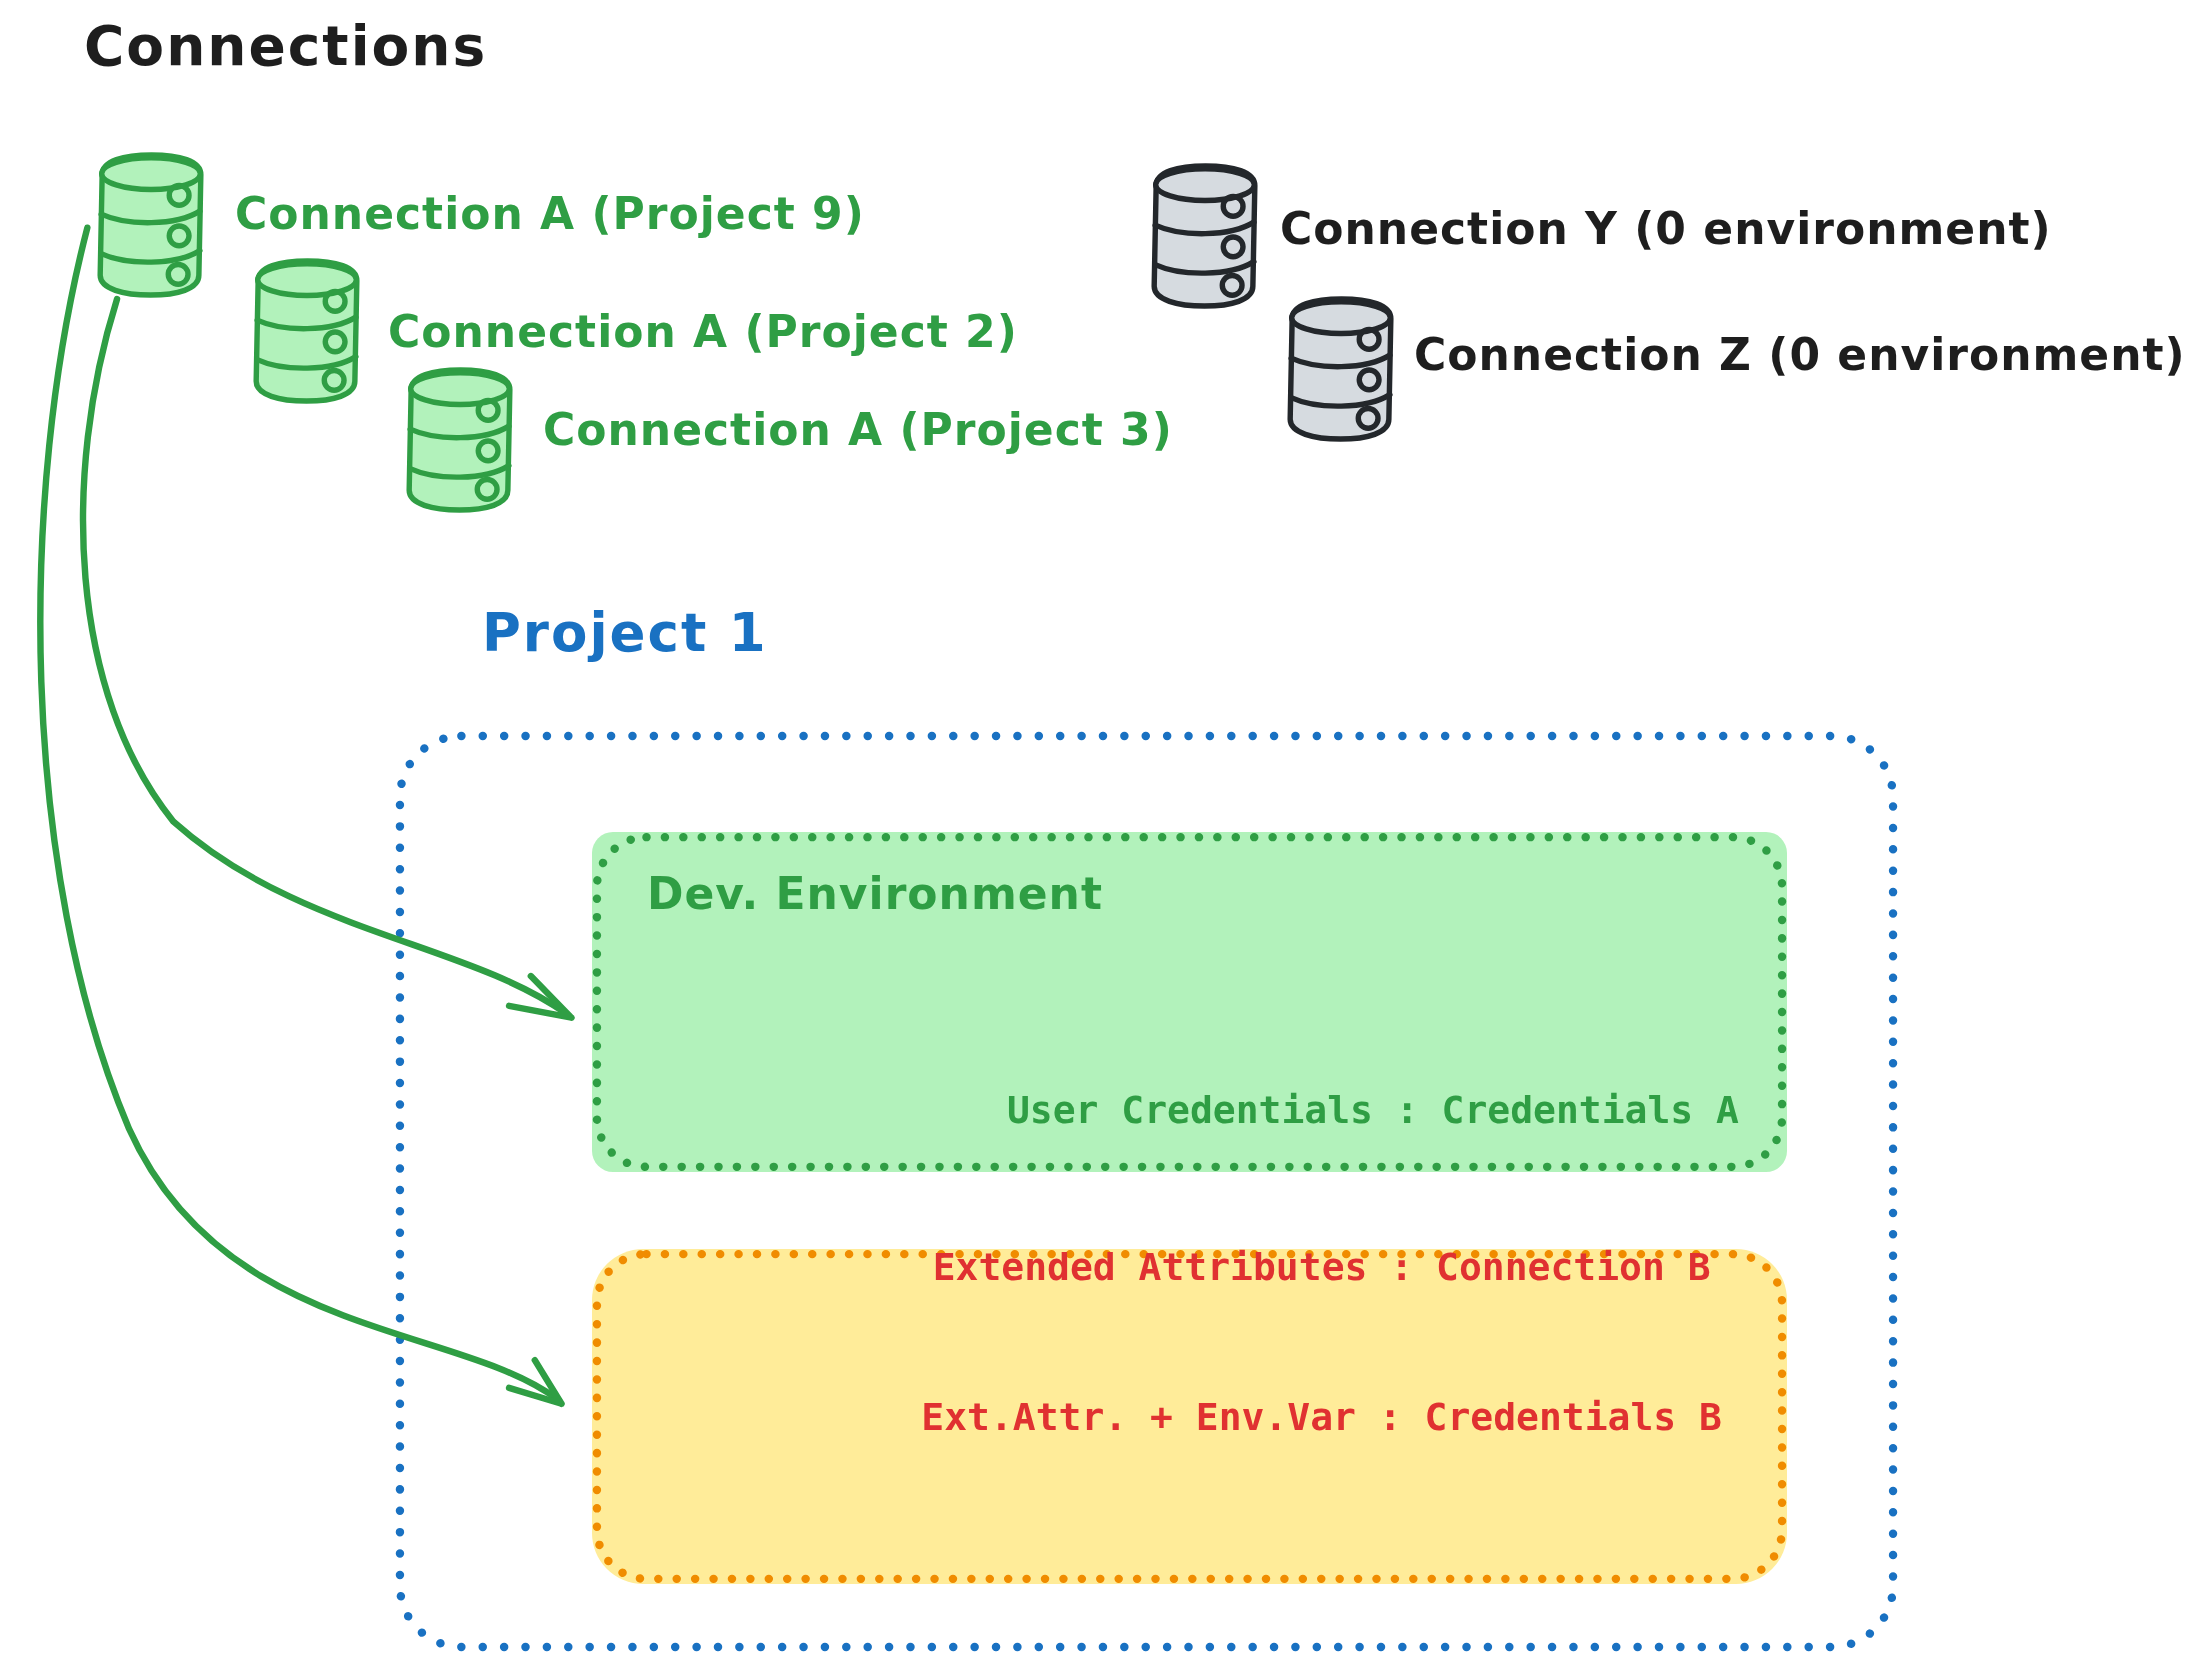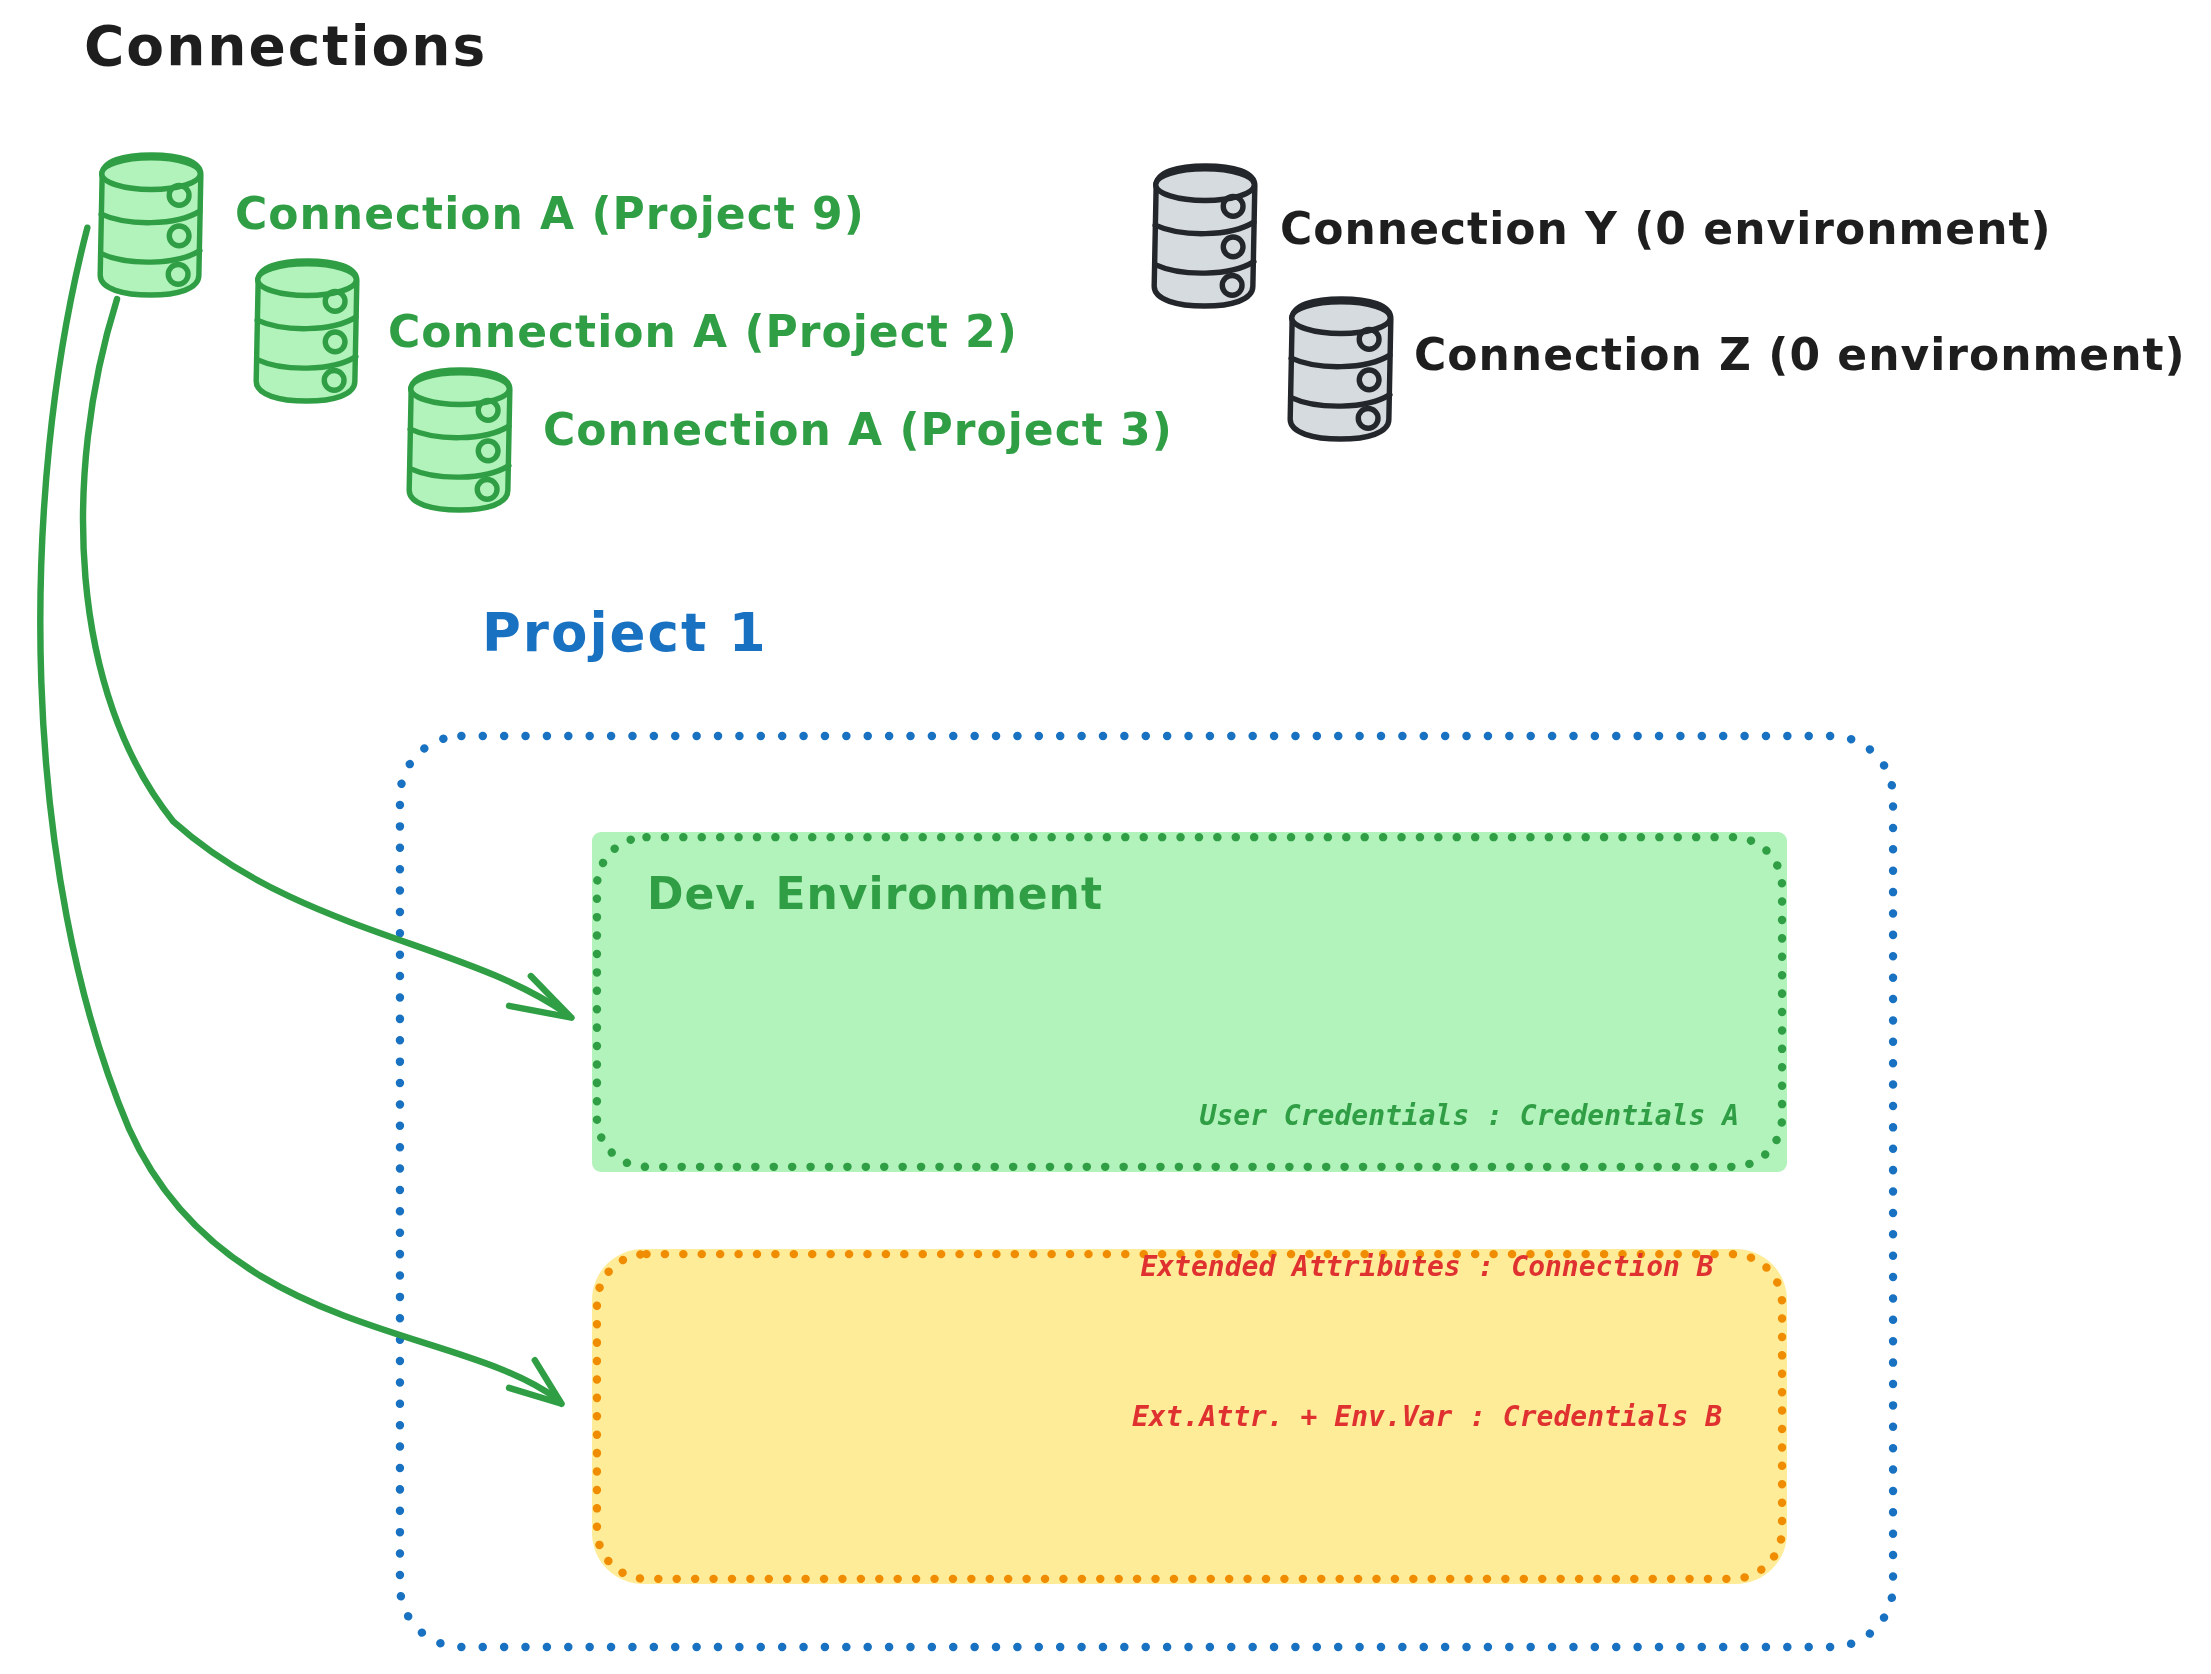"Dev. Environment" #dev-box { border-radius: 9px -> 21px }
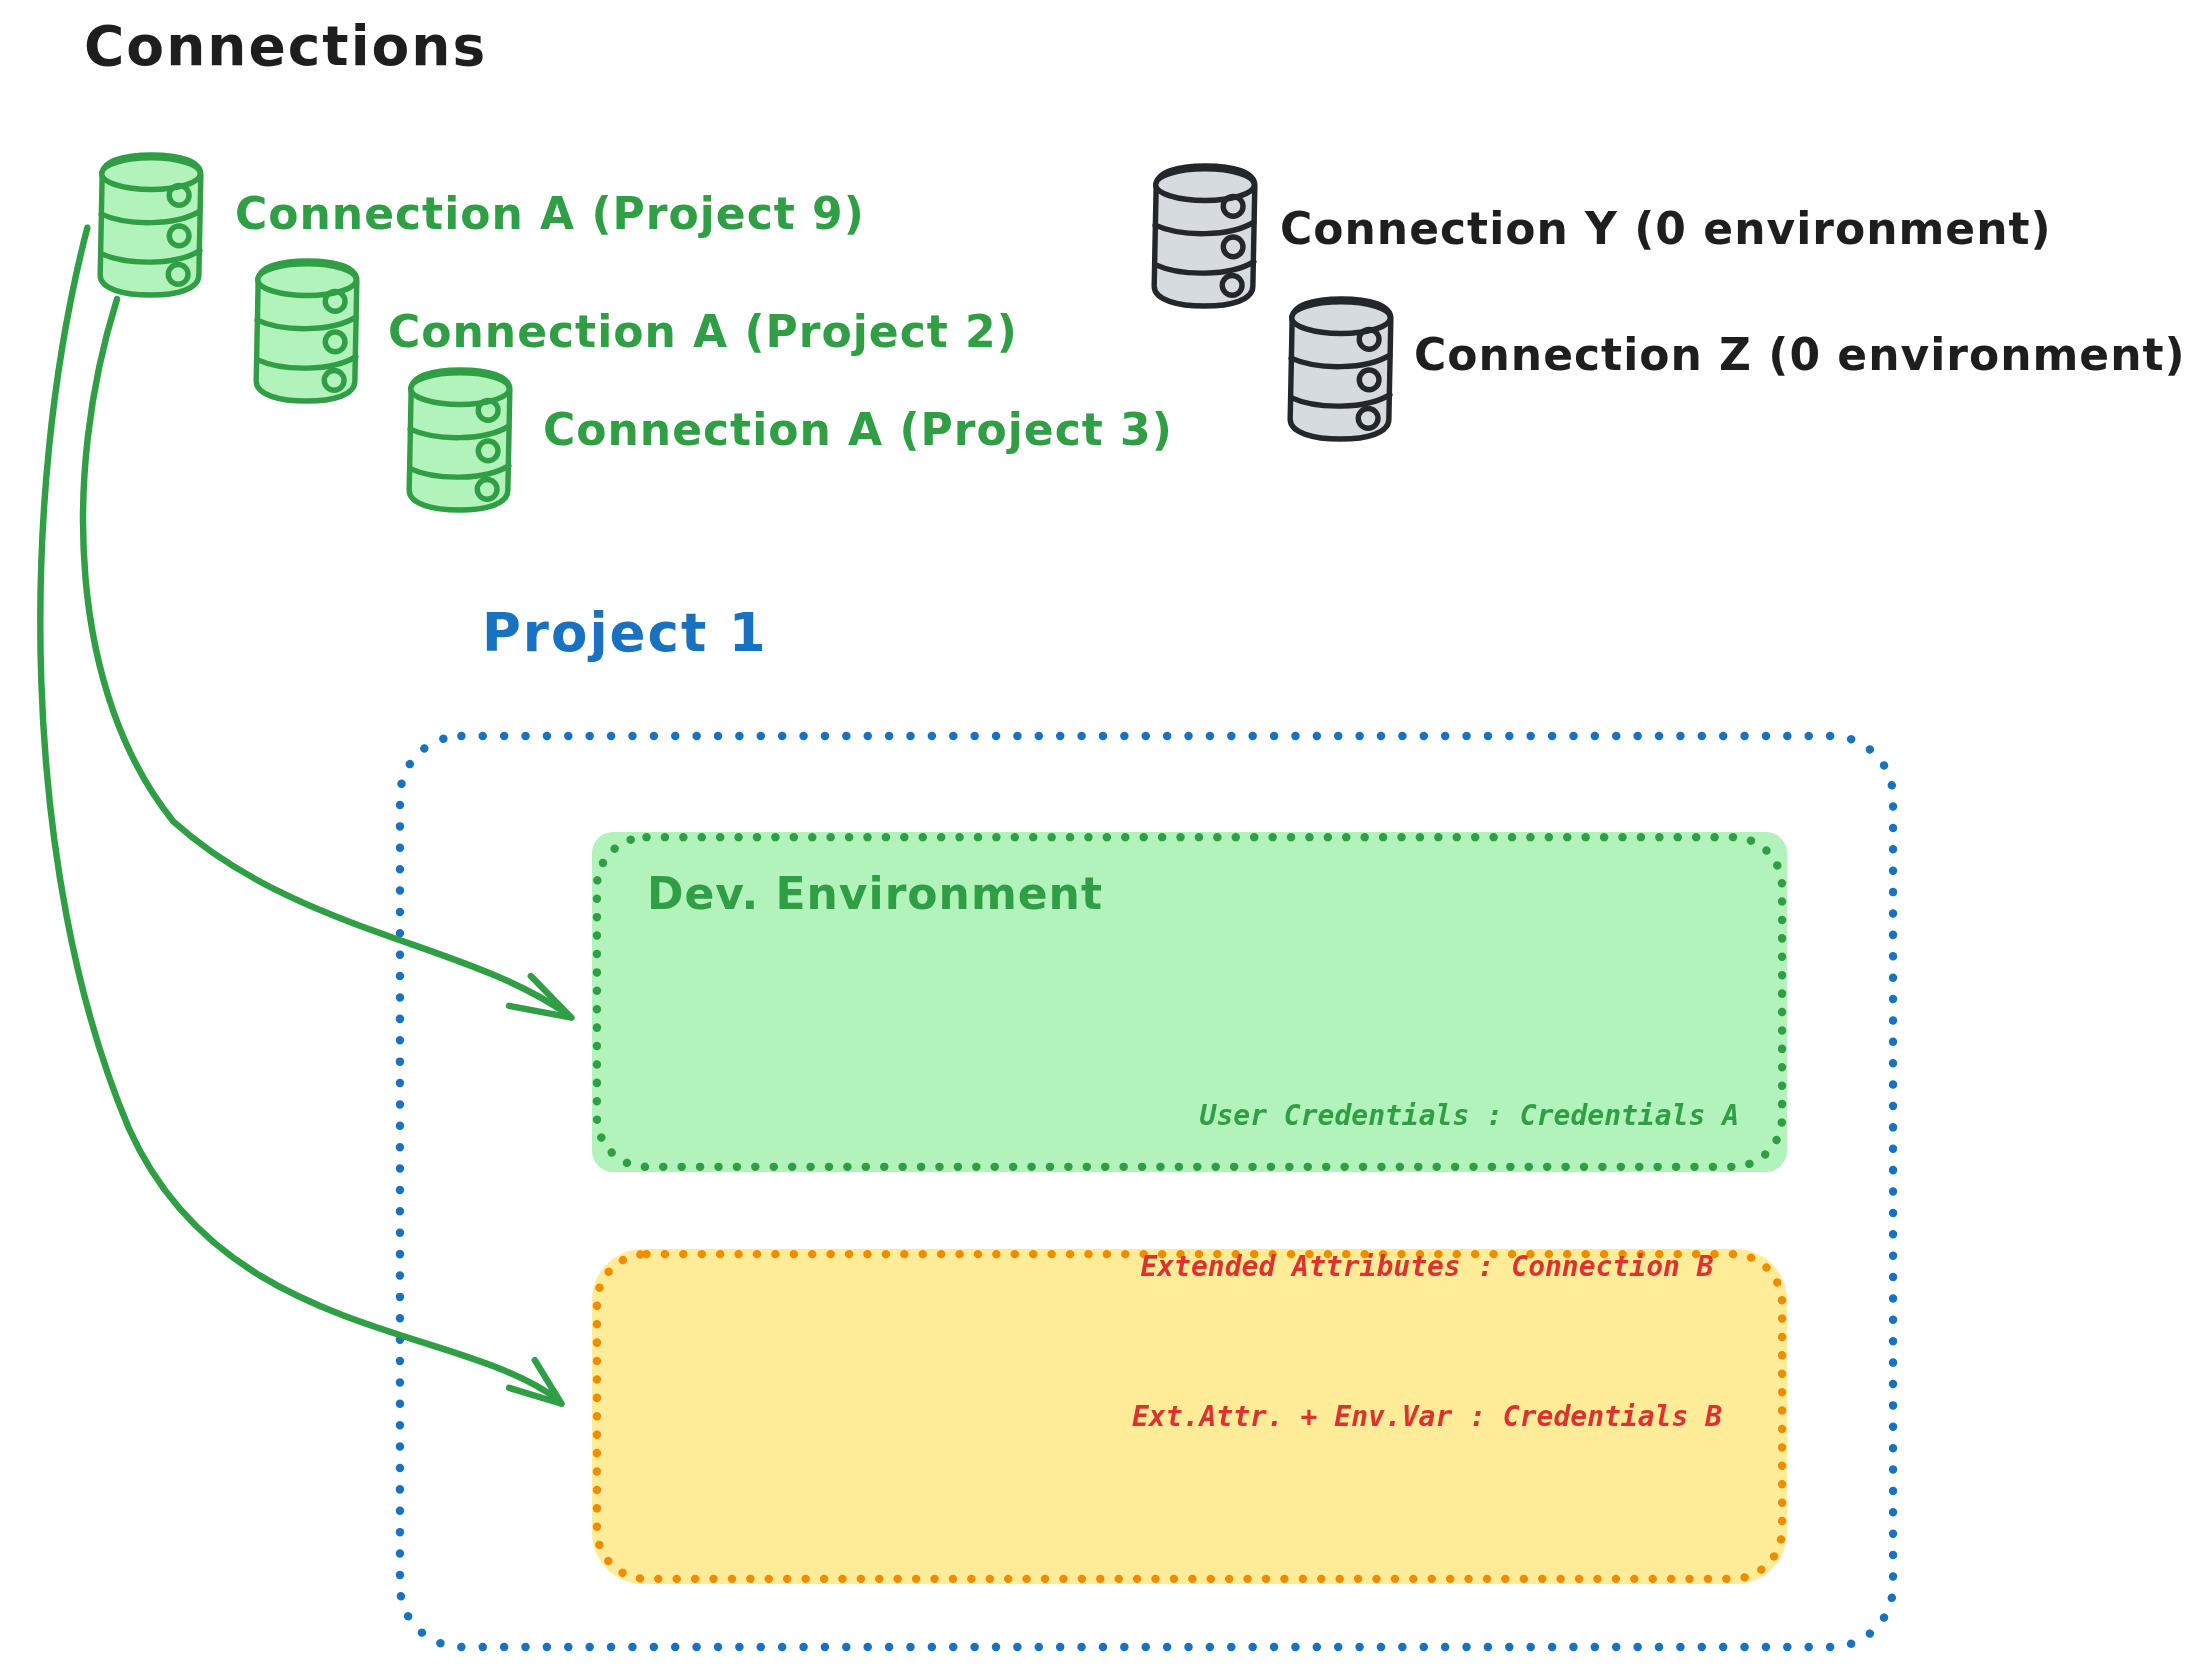"User Credentials : Credentials A" .mono { font-size: 28px -> 38px; font-style: italic -> none }
